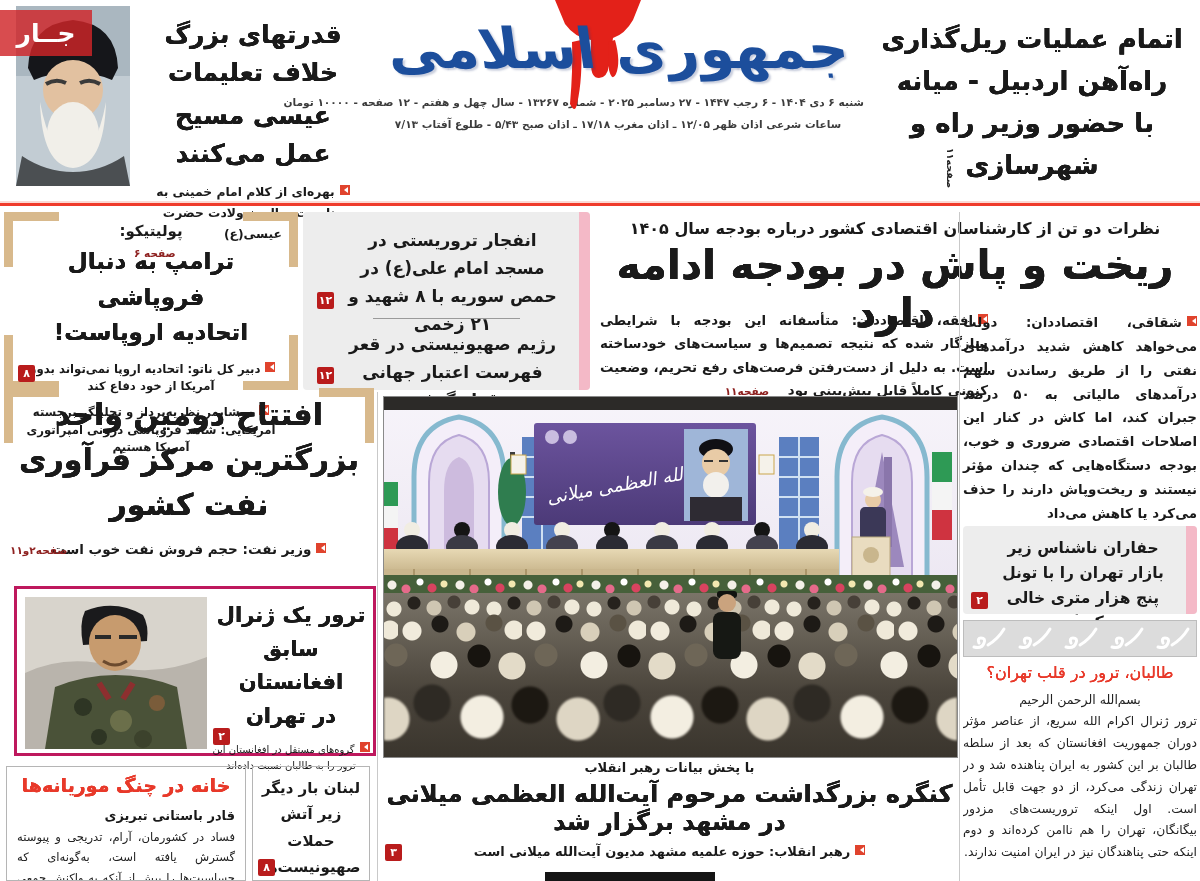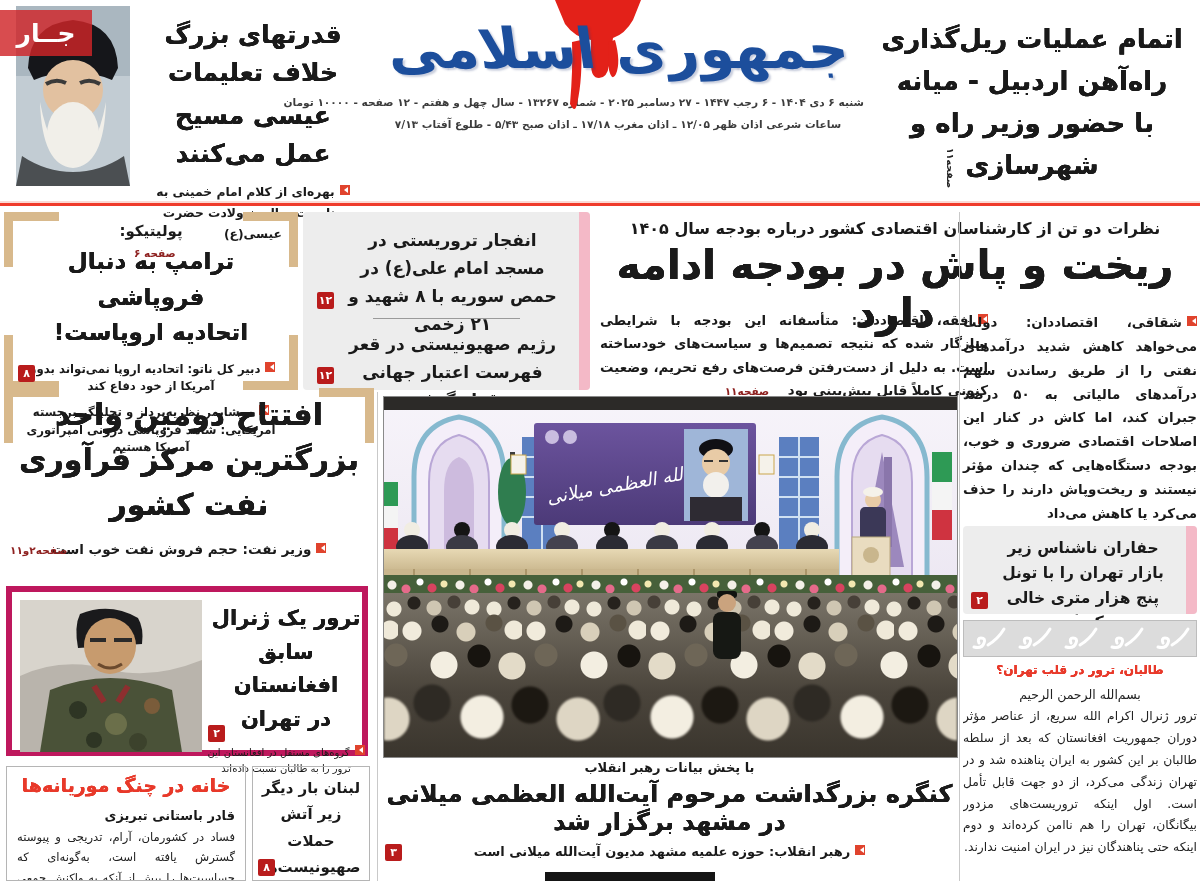"ترور یک ژنرال" div.abs { border: 6px solid #be185d -> 3px solid #be185d; left: 6px -> 14px }
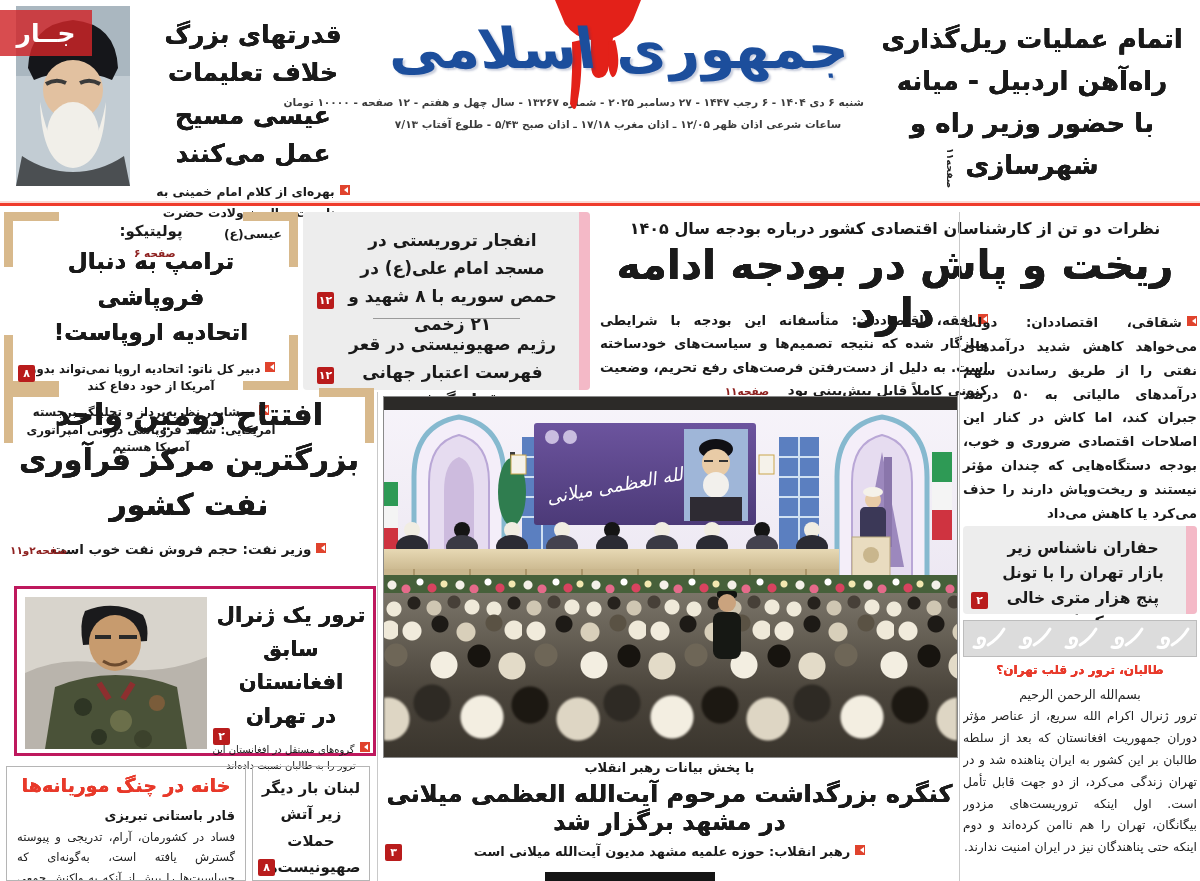"طالبان، ترور در قلب تهران؟" div.ctr { font-size: 12px -> 16px; font-weight: bold -> normal }
